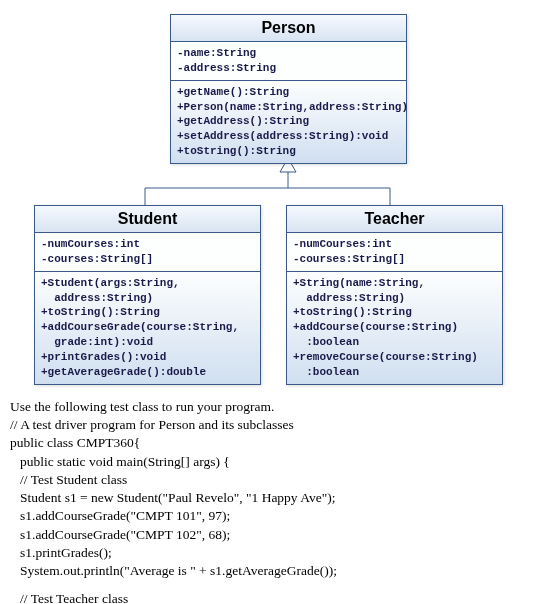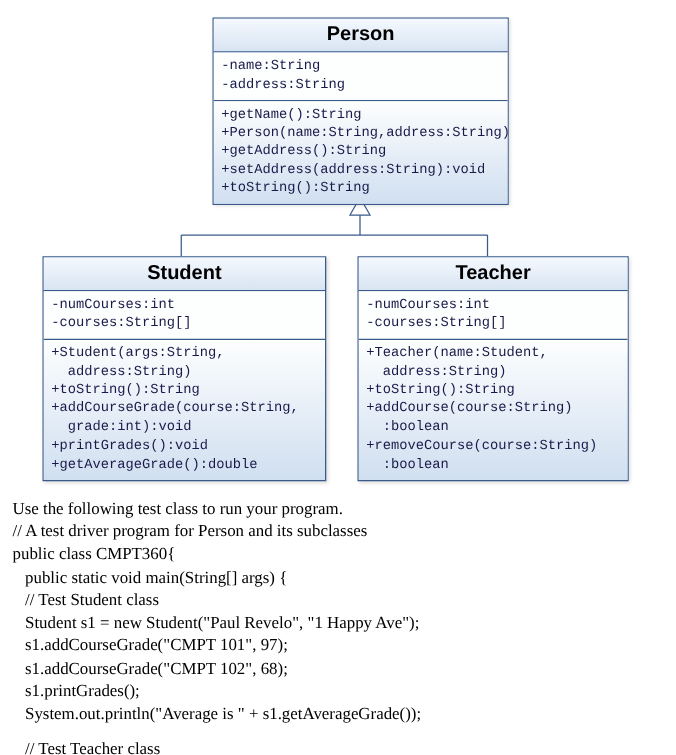"-name:String" .uml-line { font-weight: none -> bold }
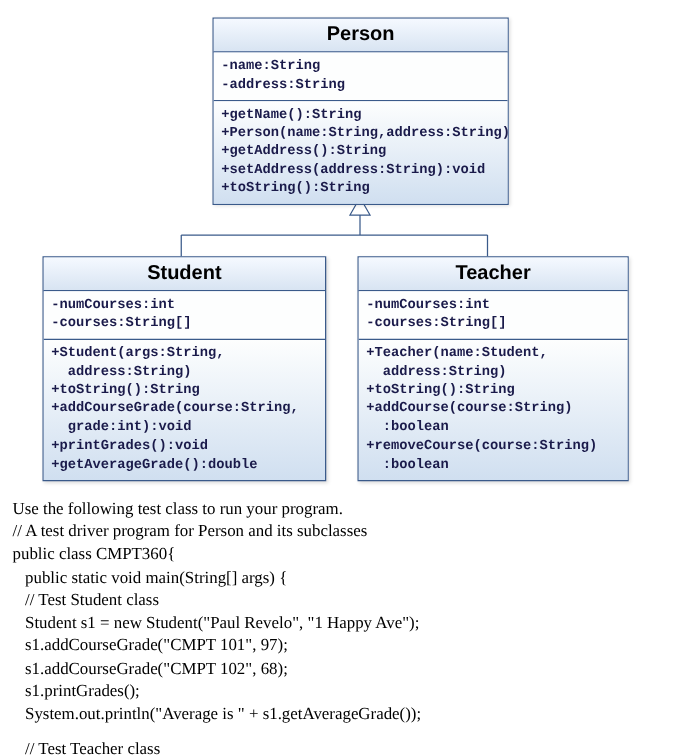"+Teacher(name:Student," div.uml-line { text: +Teacher(name:Student -> +String(name:String }
